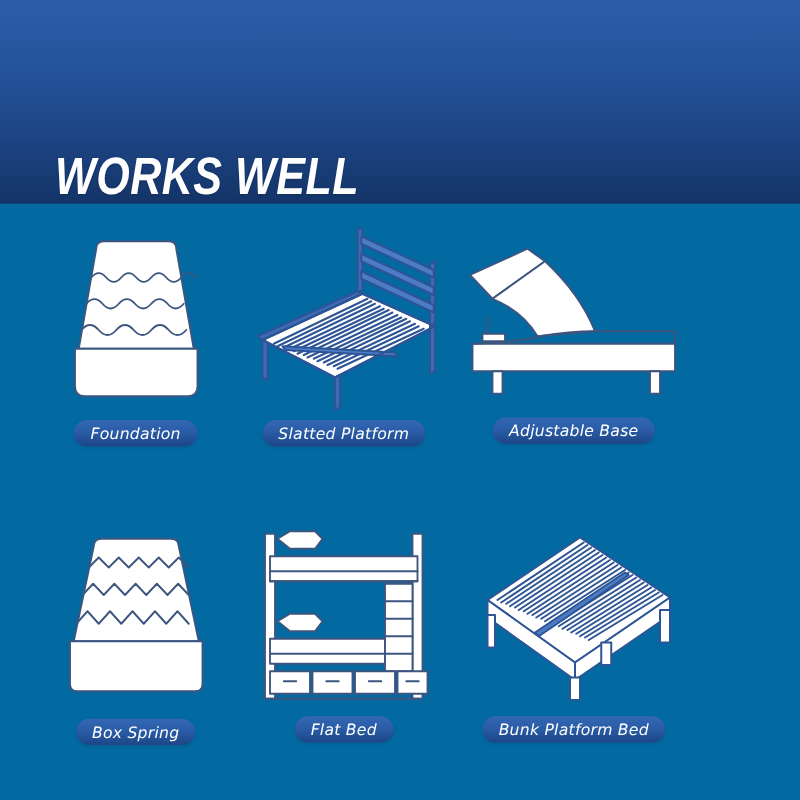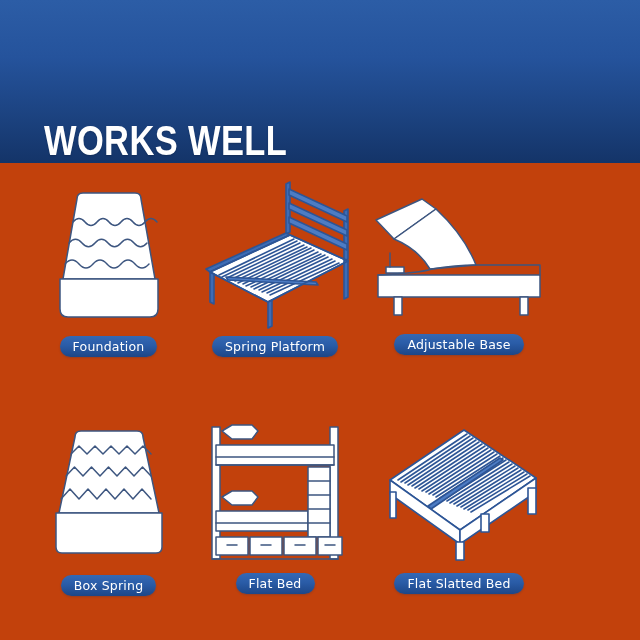"WORKS WELL" .page { background: #c2410c -> #0369a1; font-style: none -> italic }
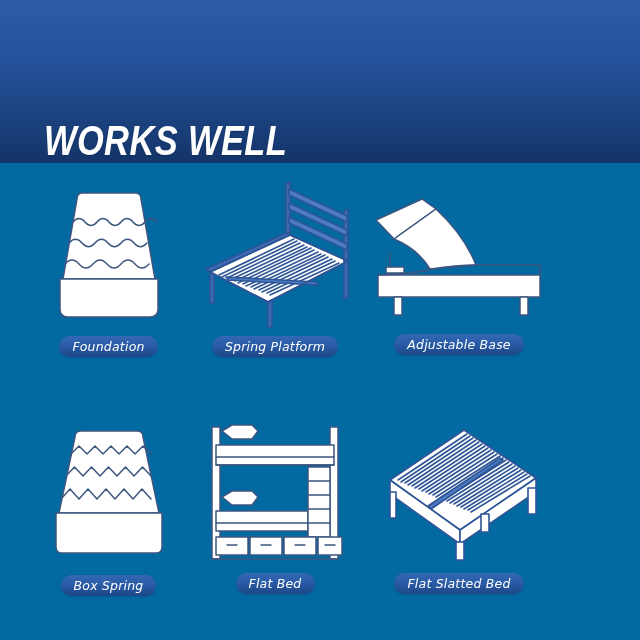"Spring Platform" div.pill { text: Spring -> Slatted }
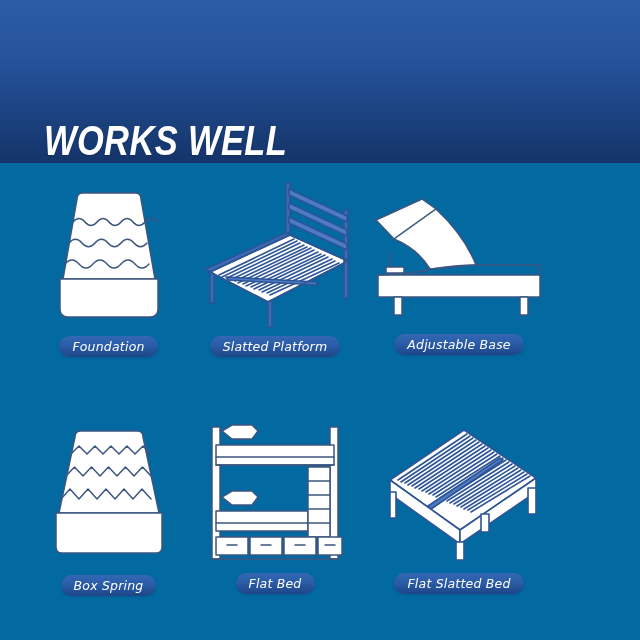"Flat Slatted Bed" div.pill { text: Flat Slatted -> Bunk Platform }
